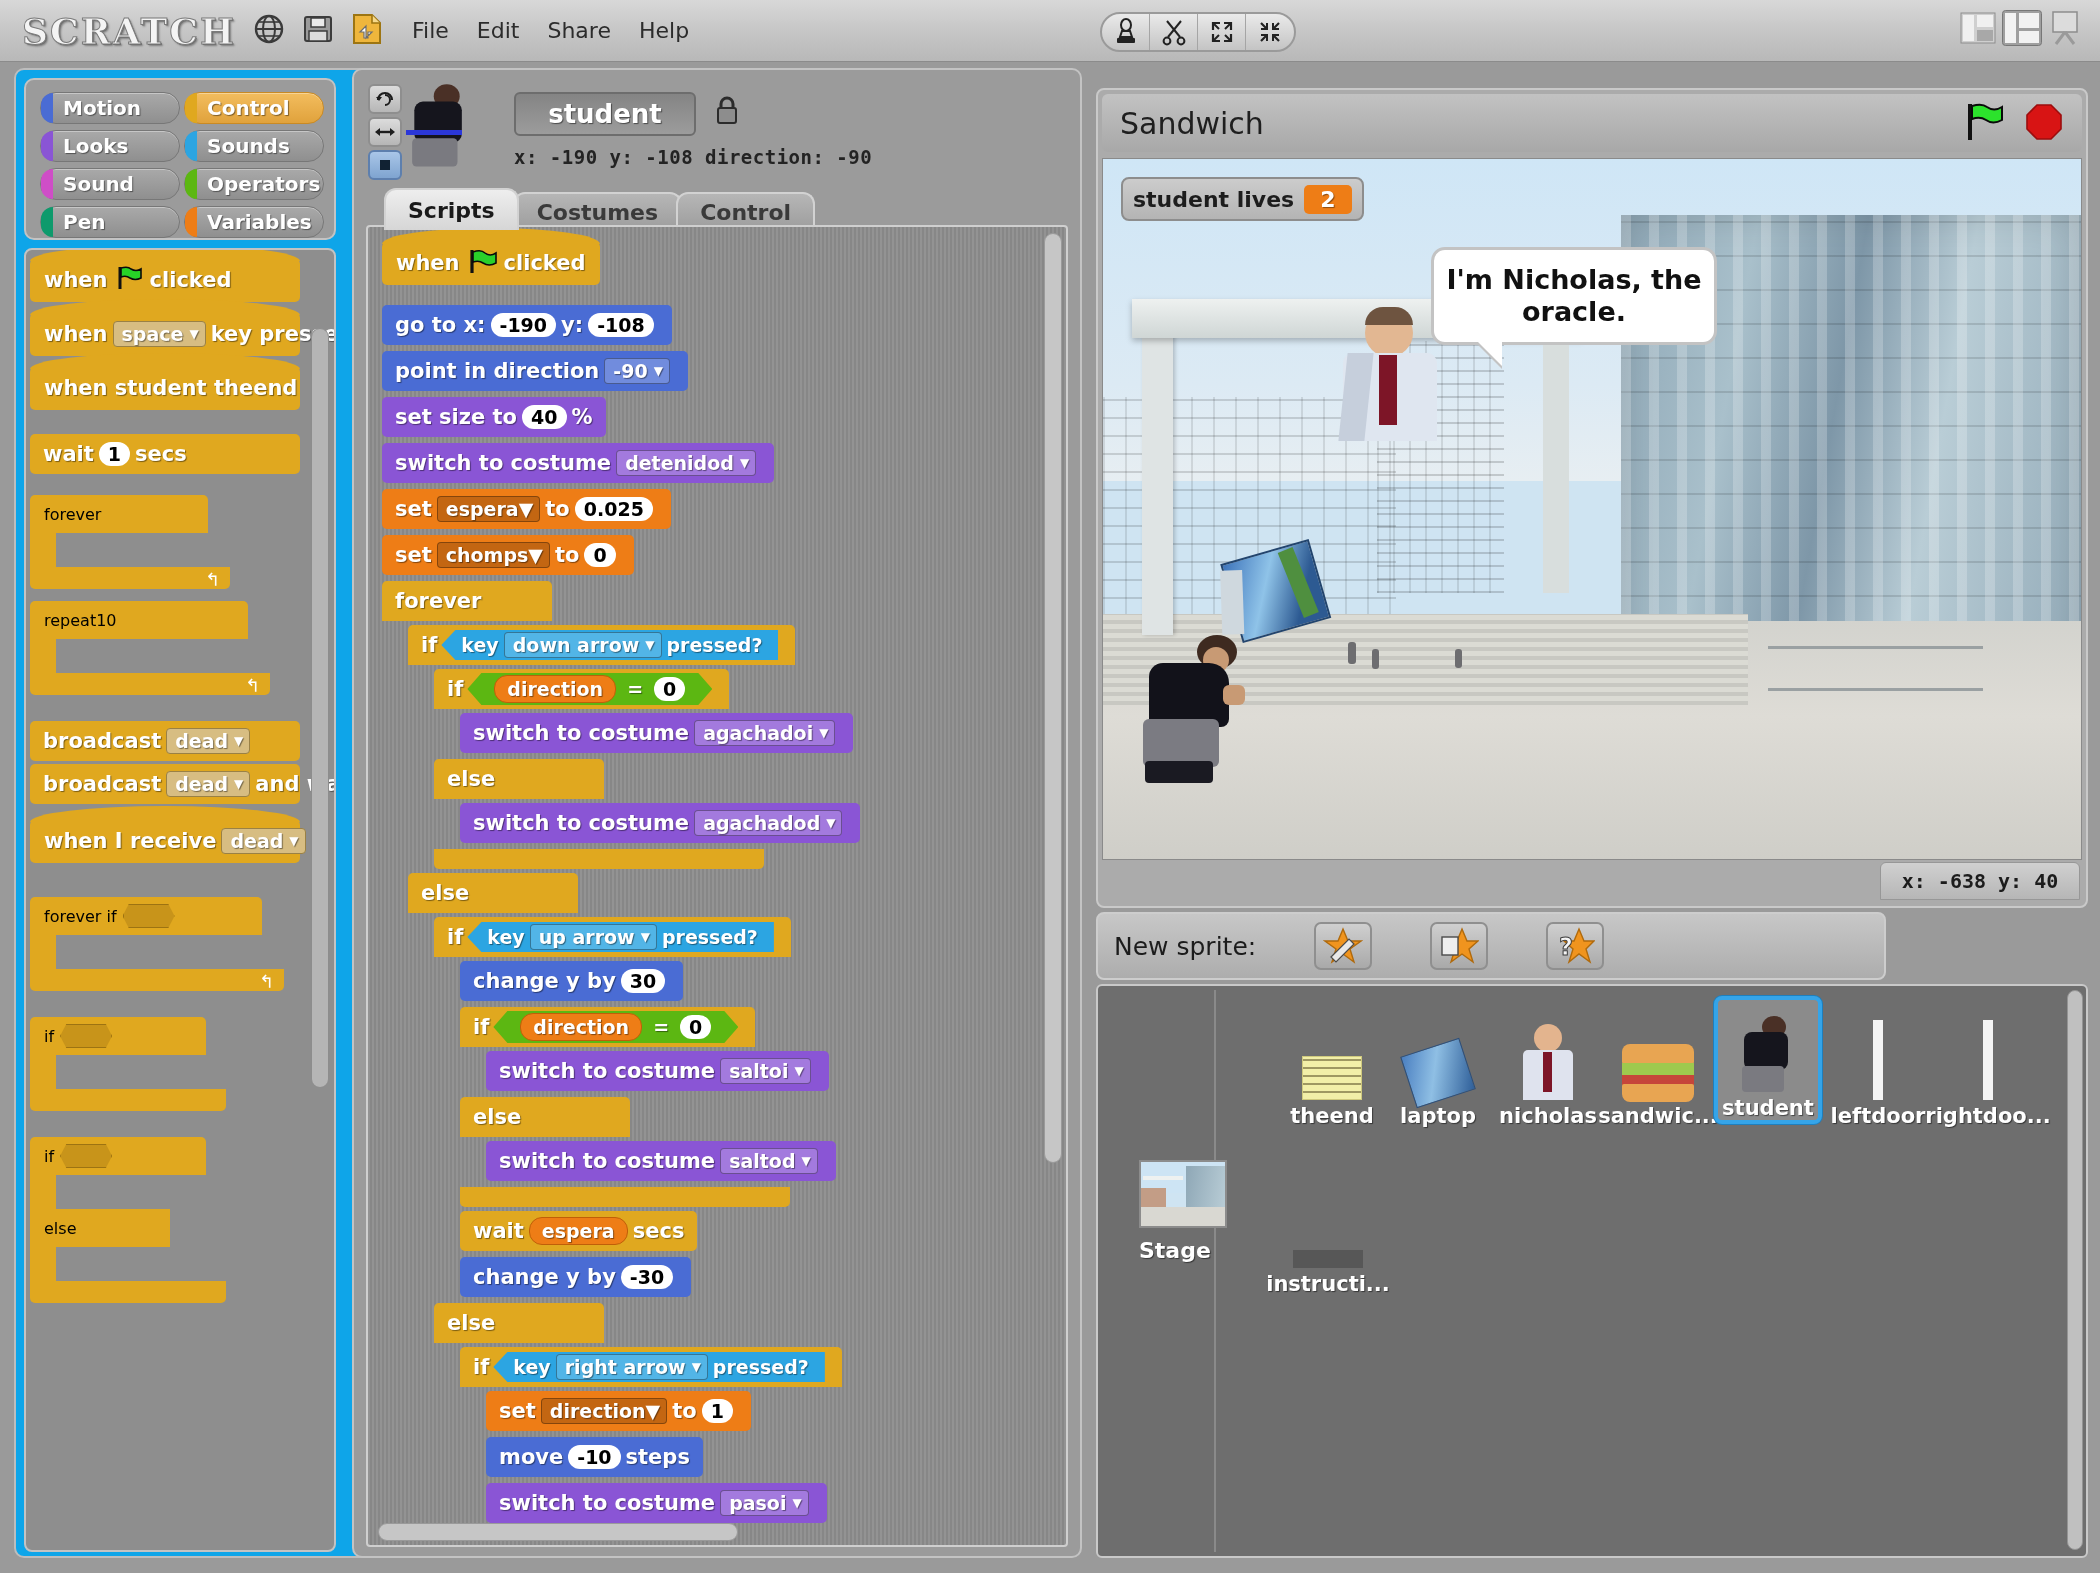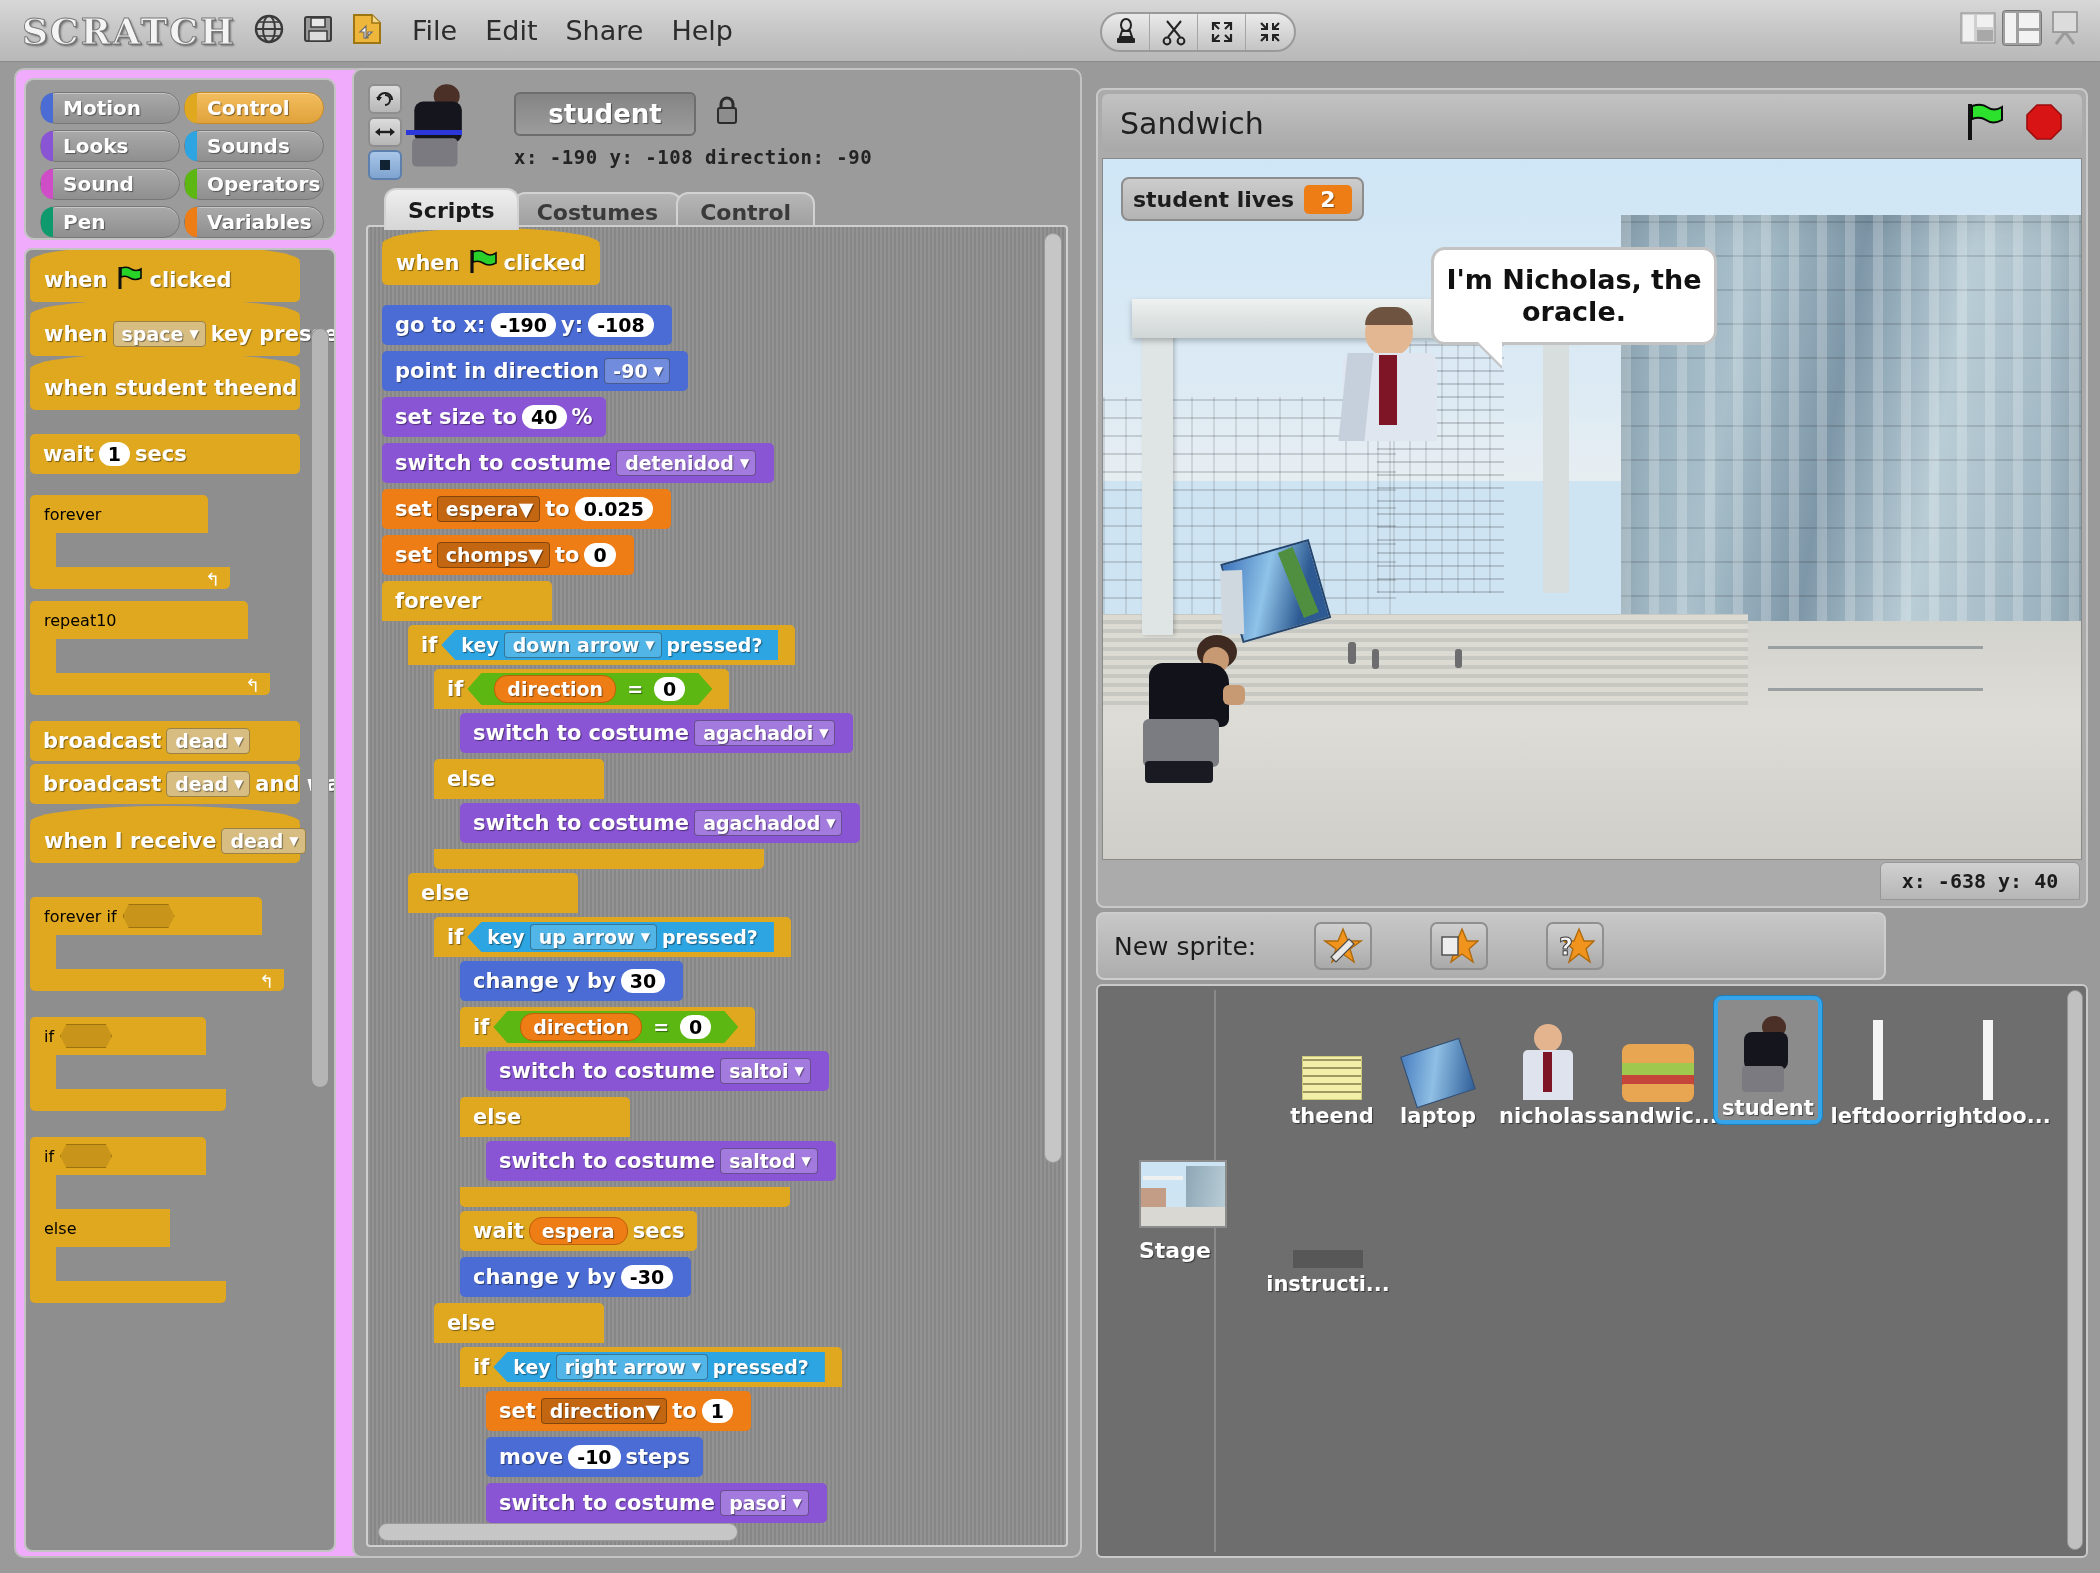"File" .menu-item { font-size: 27px -> 22px }
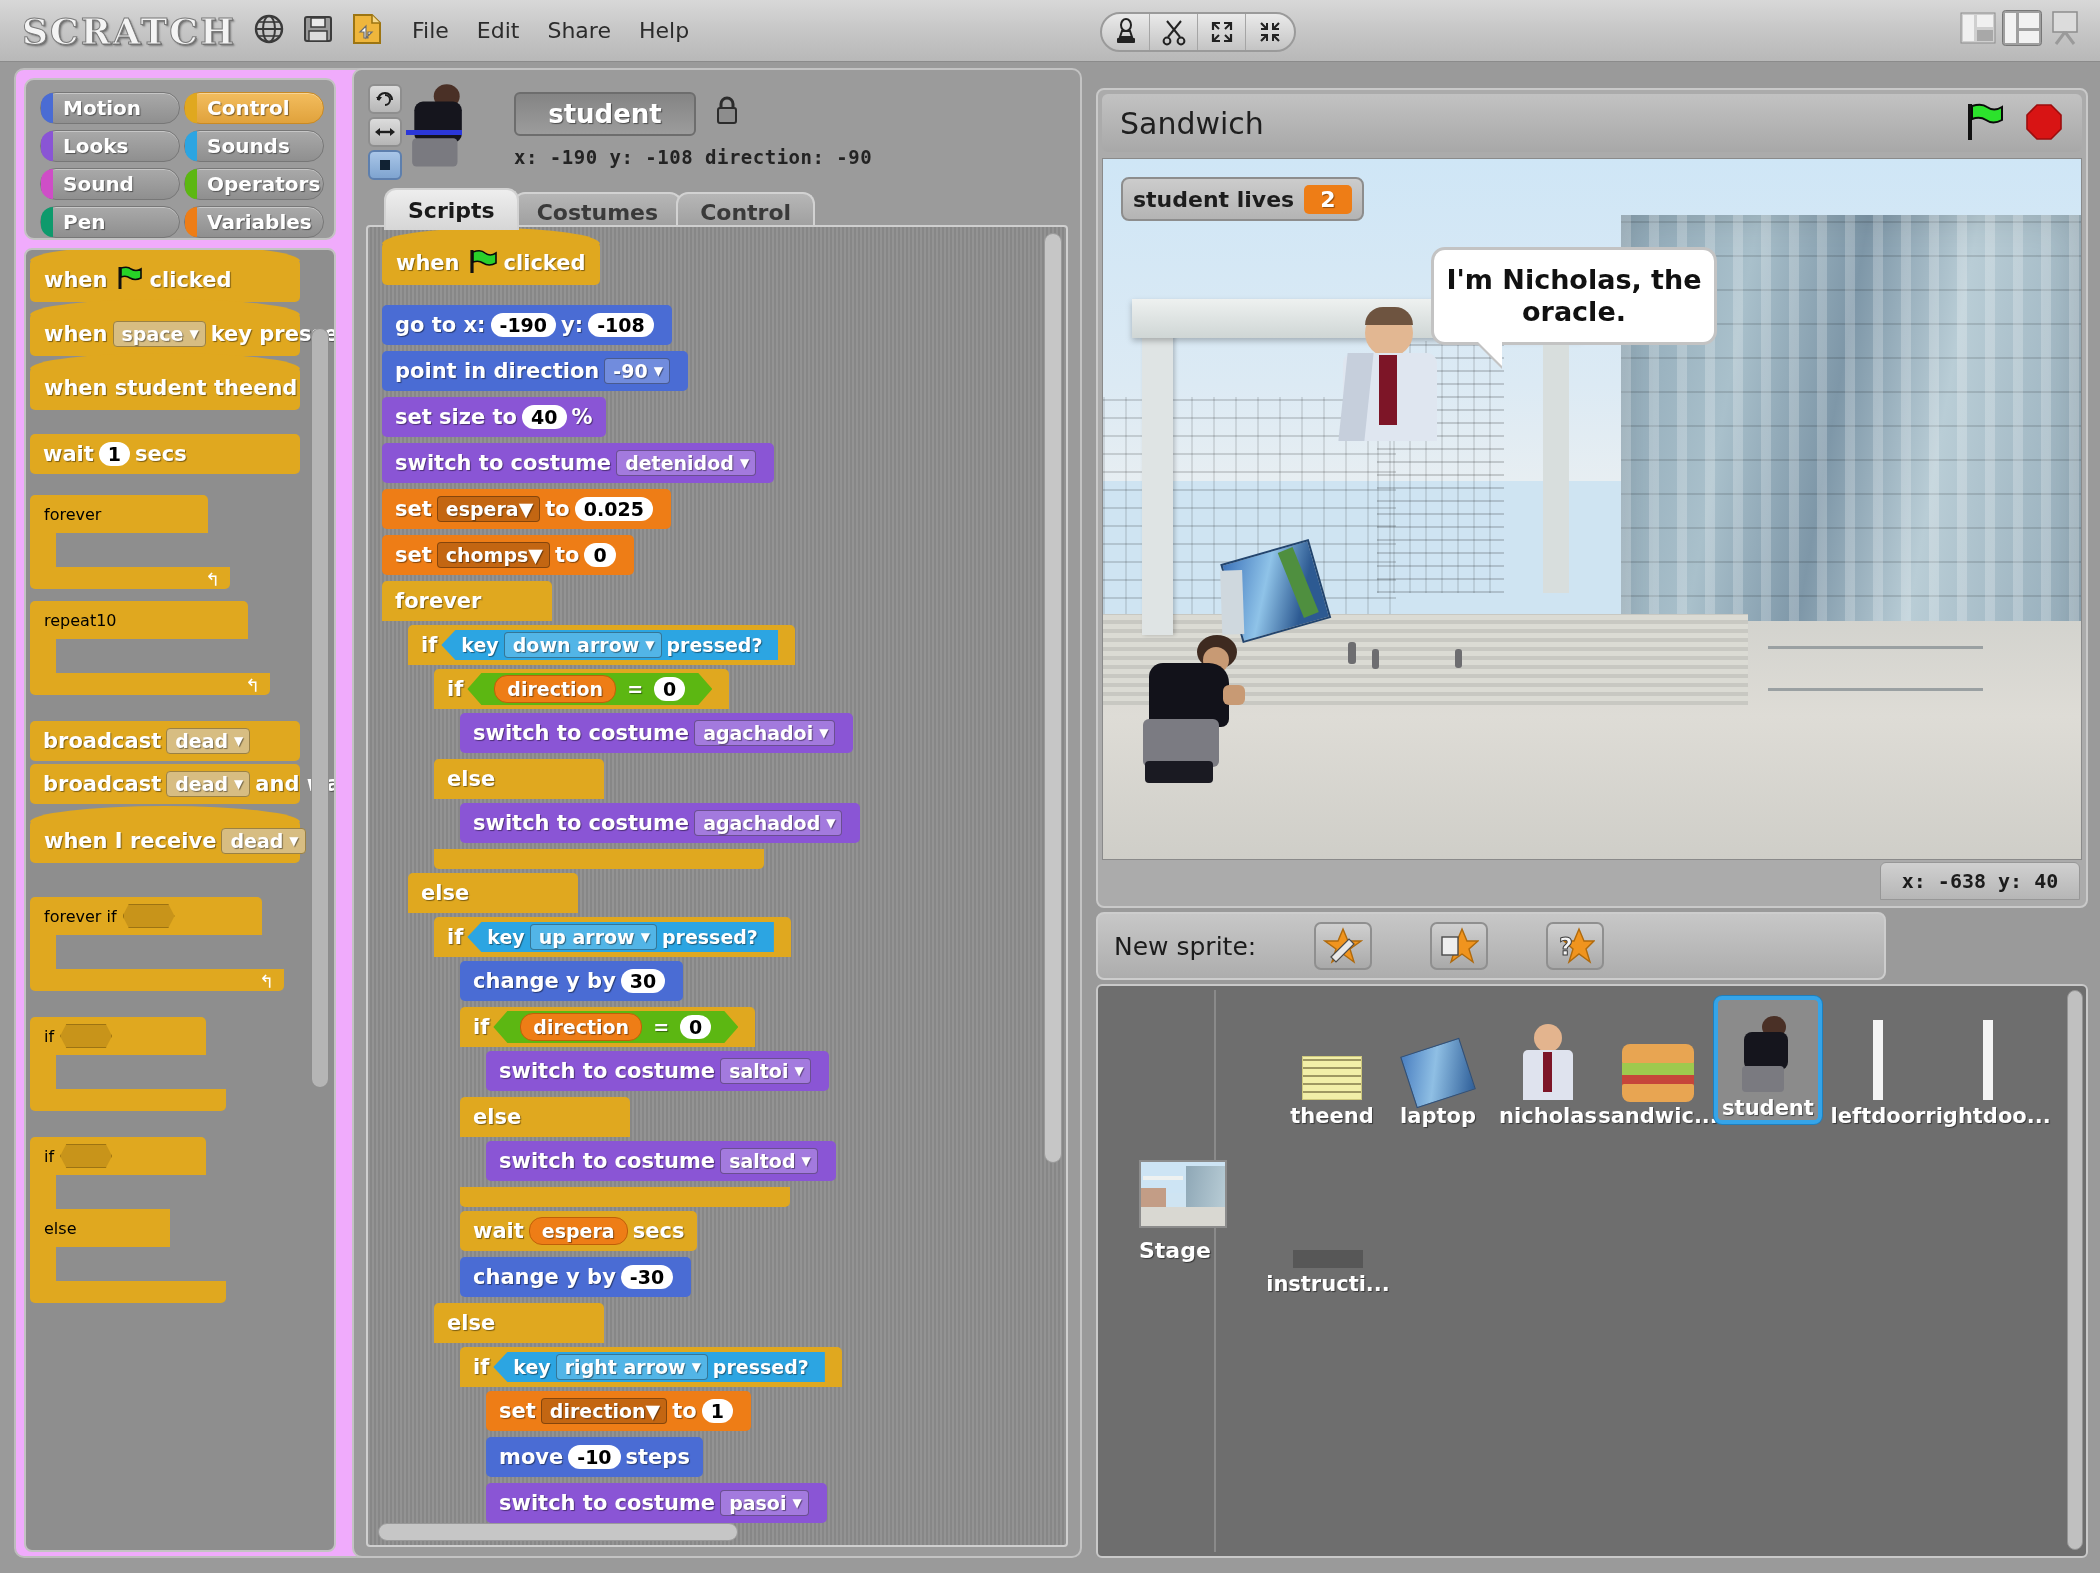"Motion" #palette-panel { background: #f0abfc -> #0ea5e9 }
